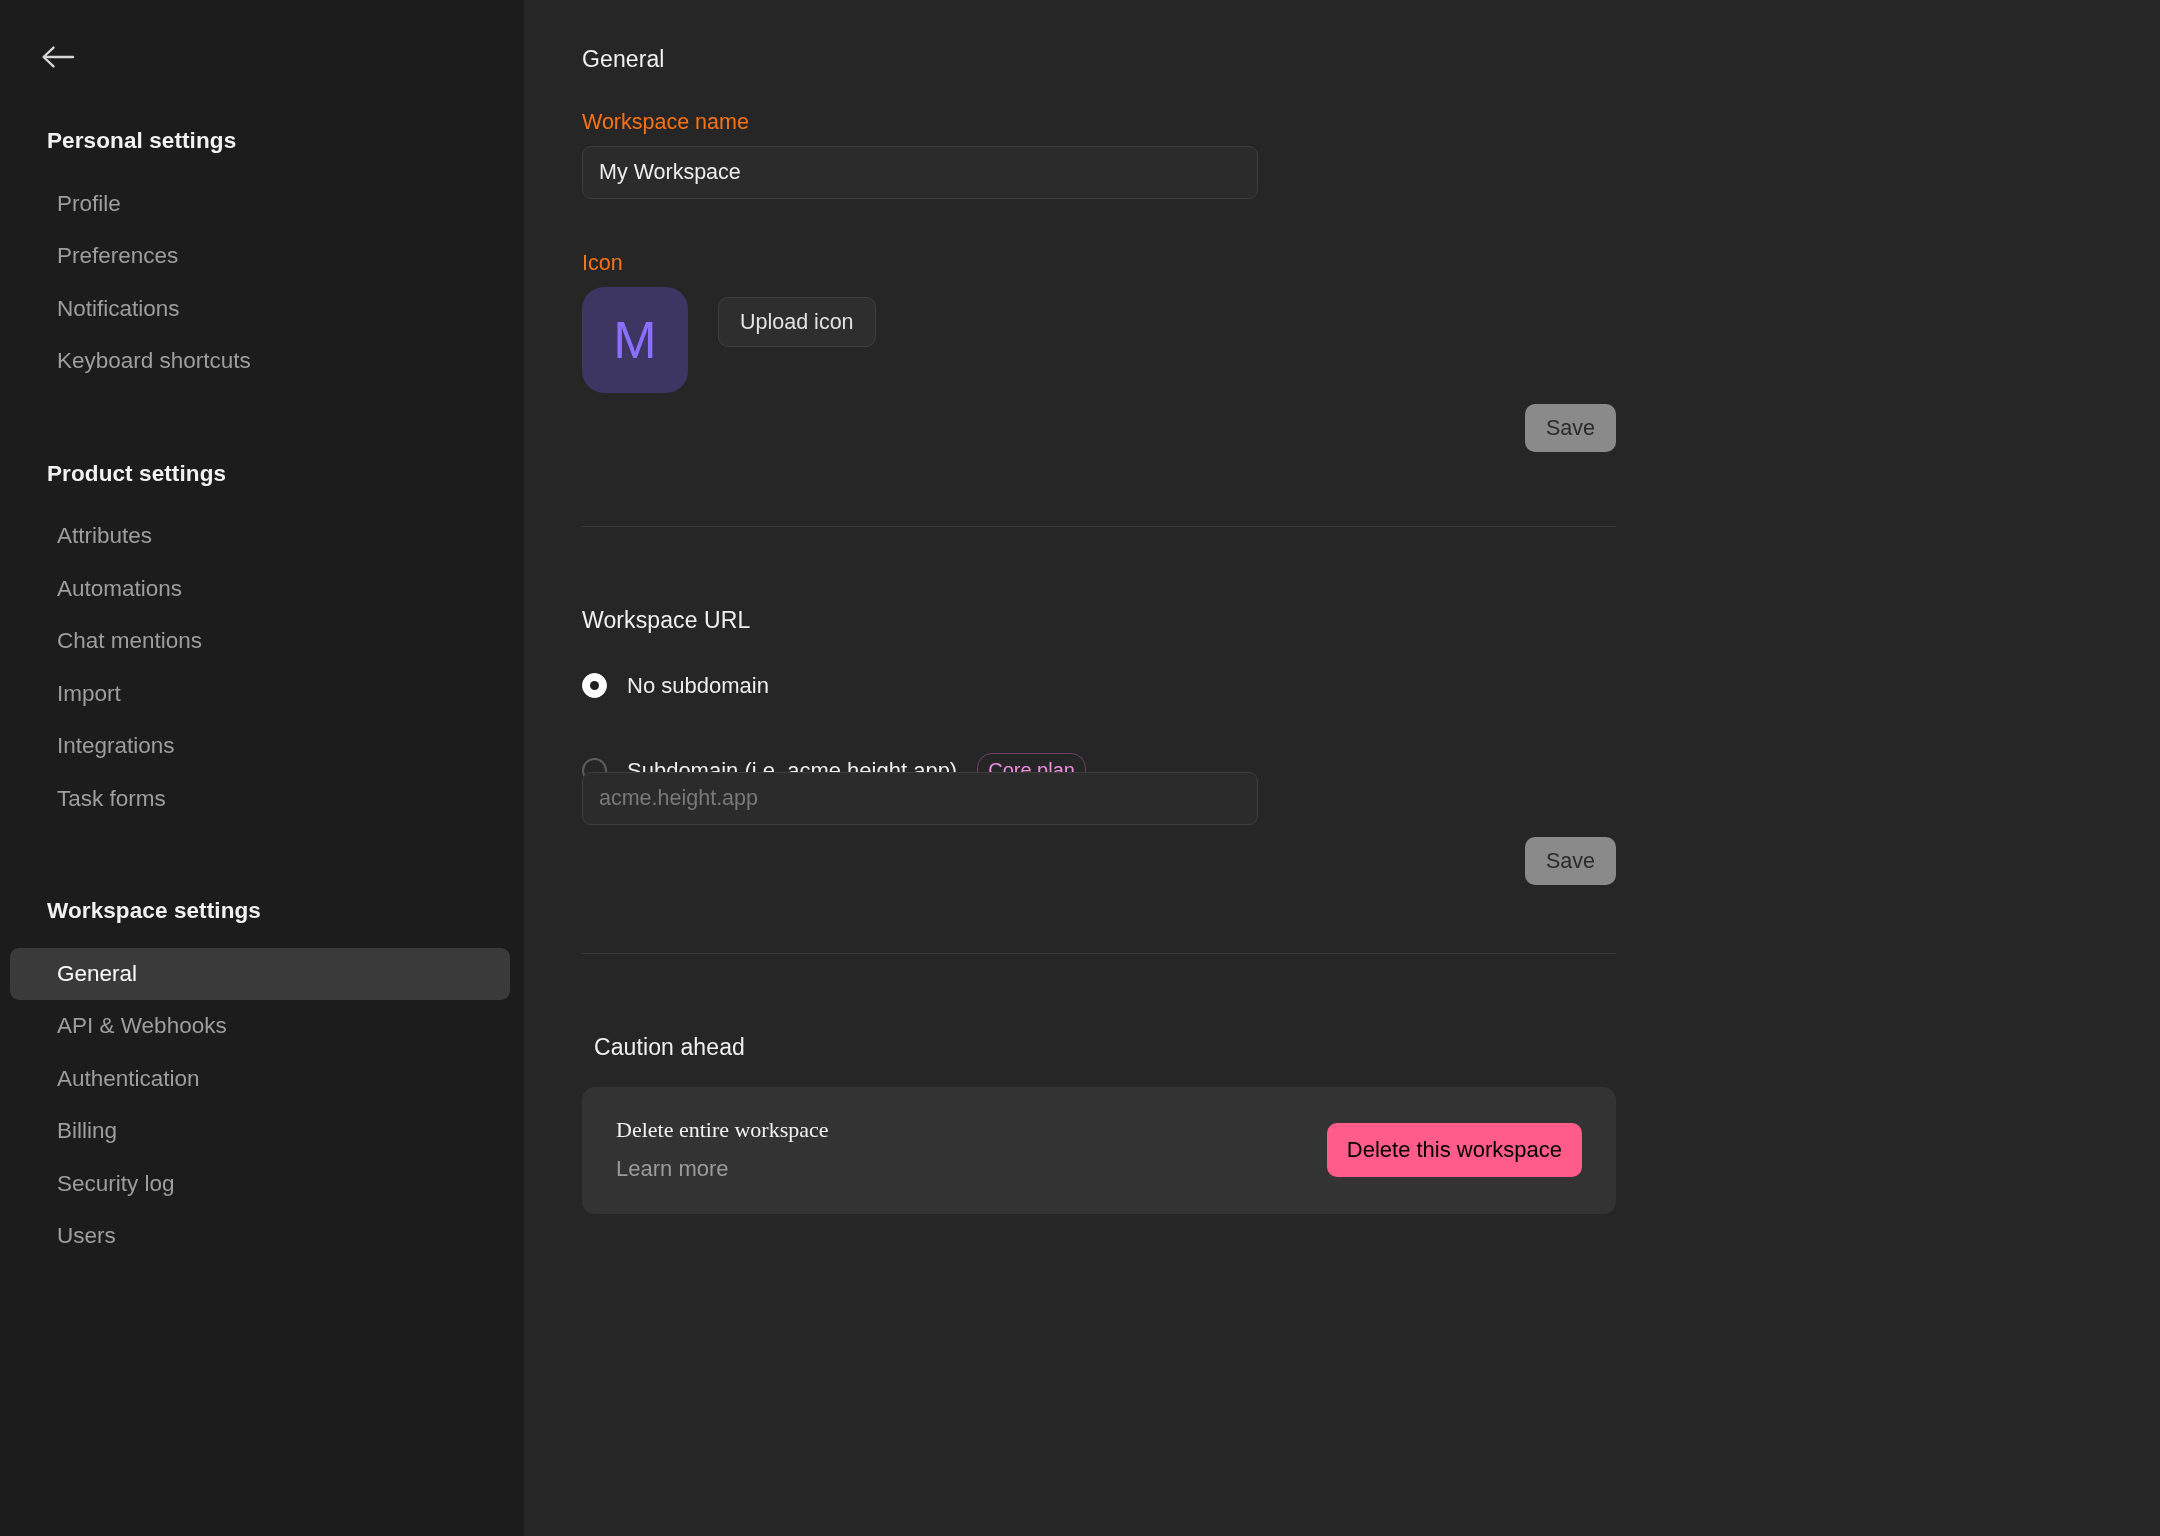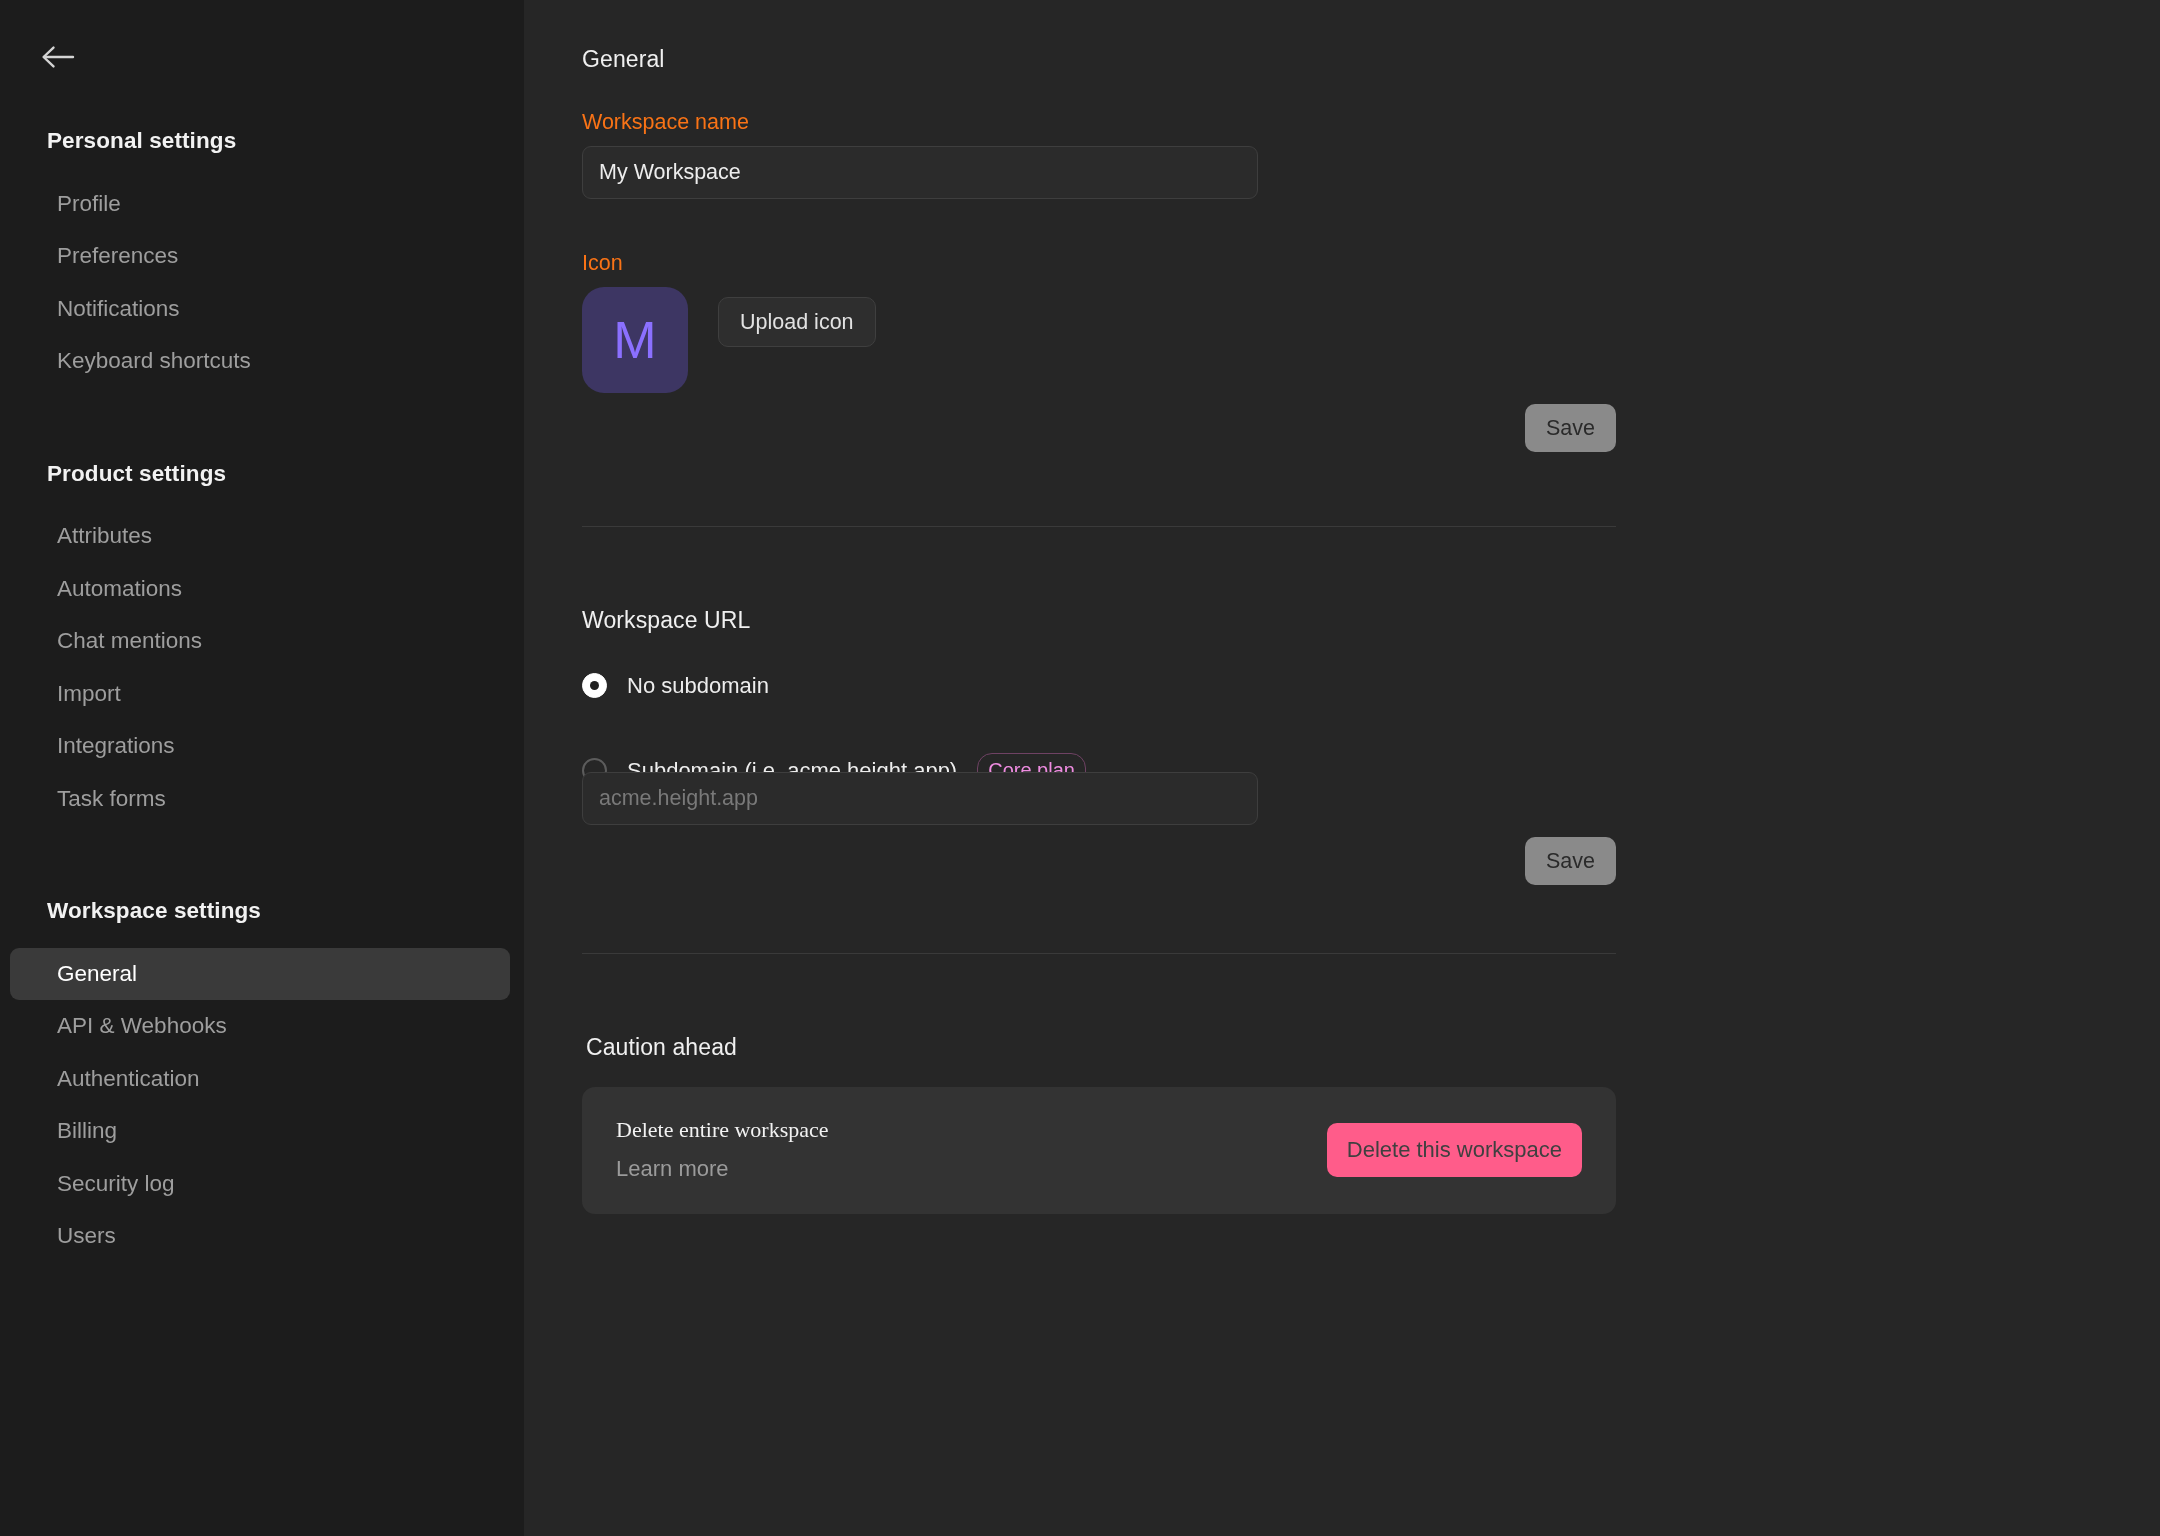"Caution ahead" div.section-title { left: 4px -> 12px }
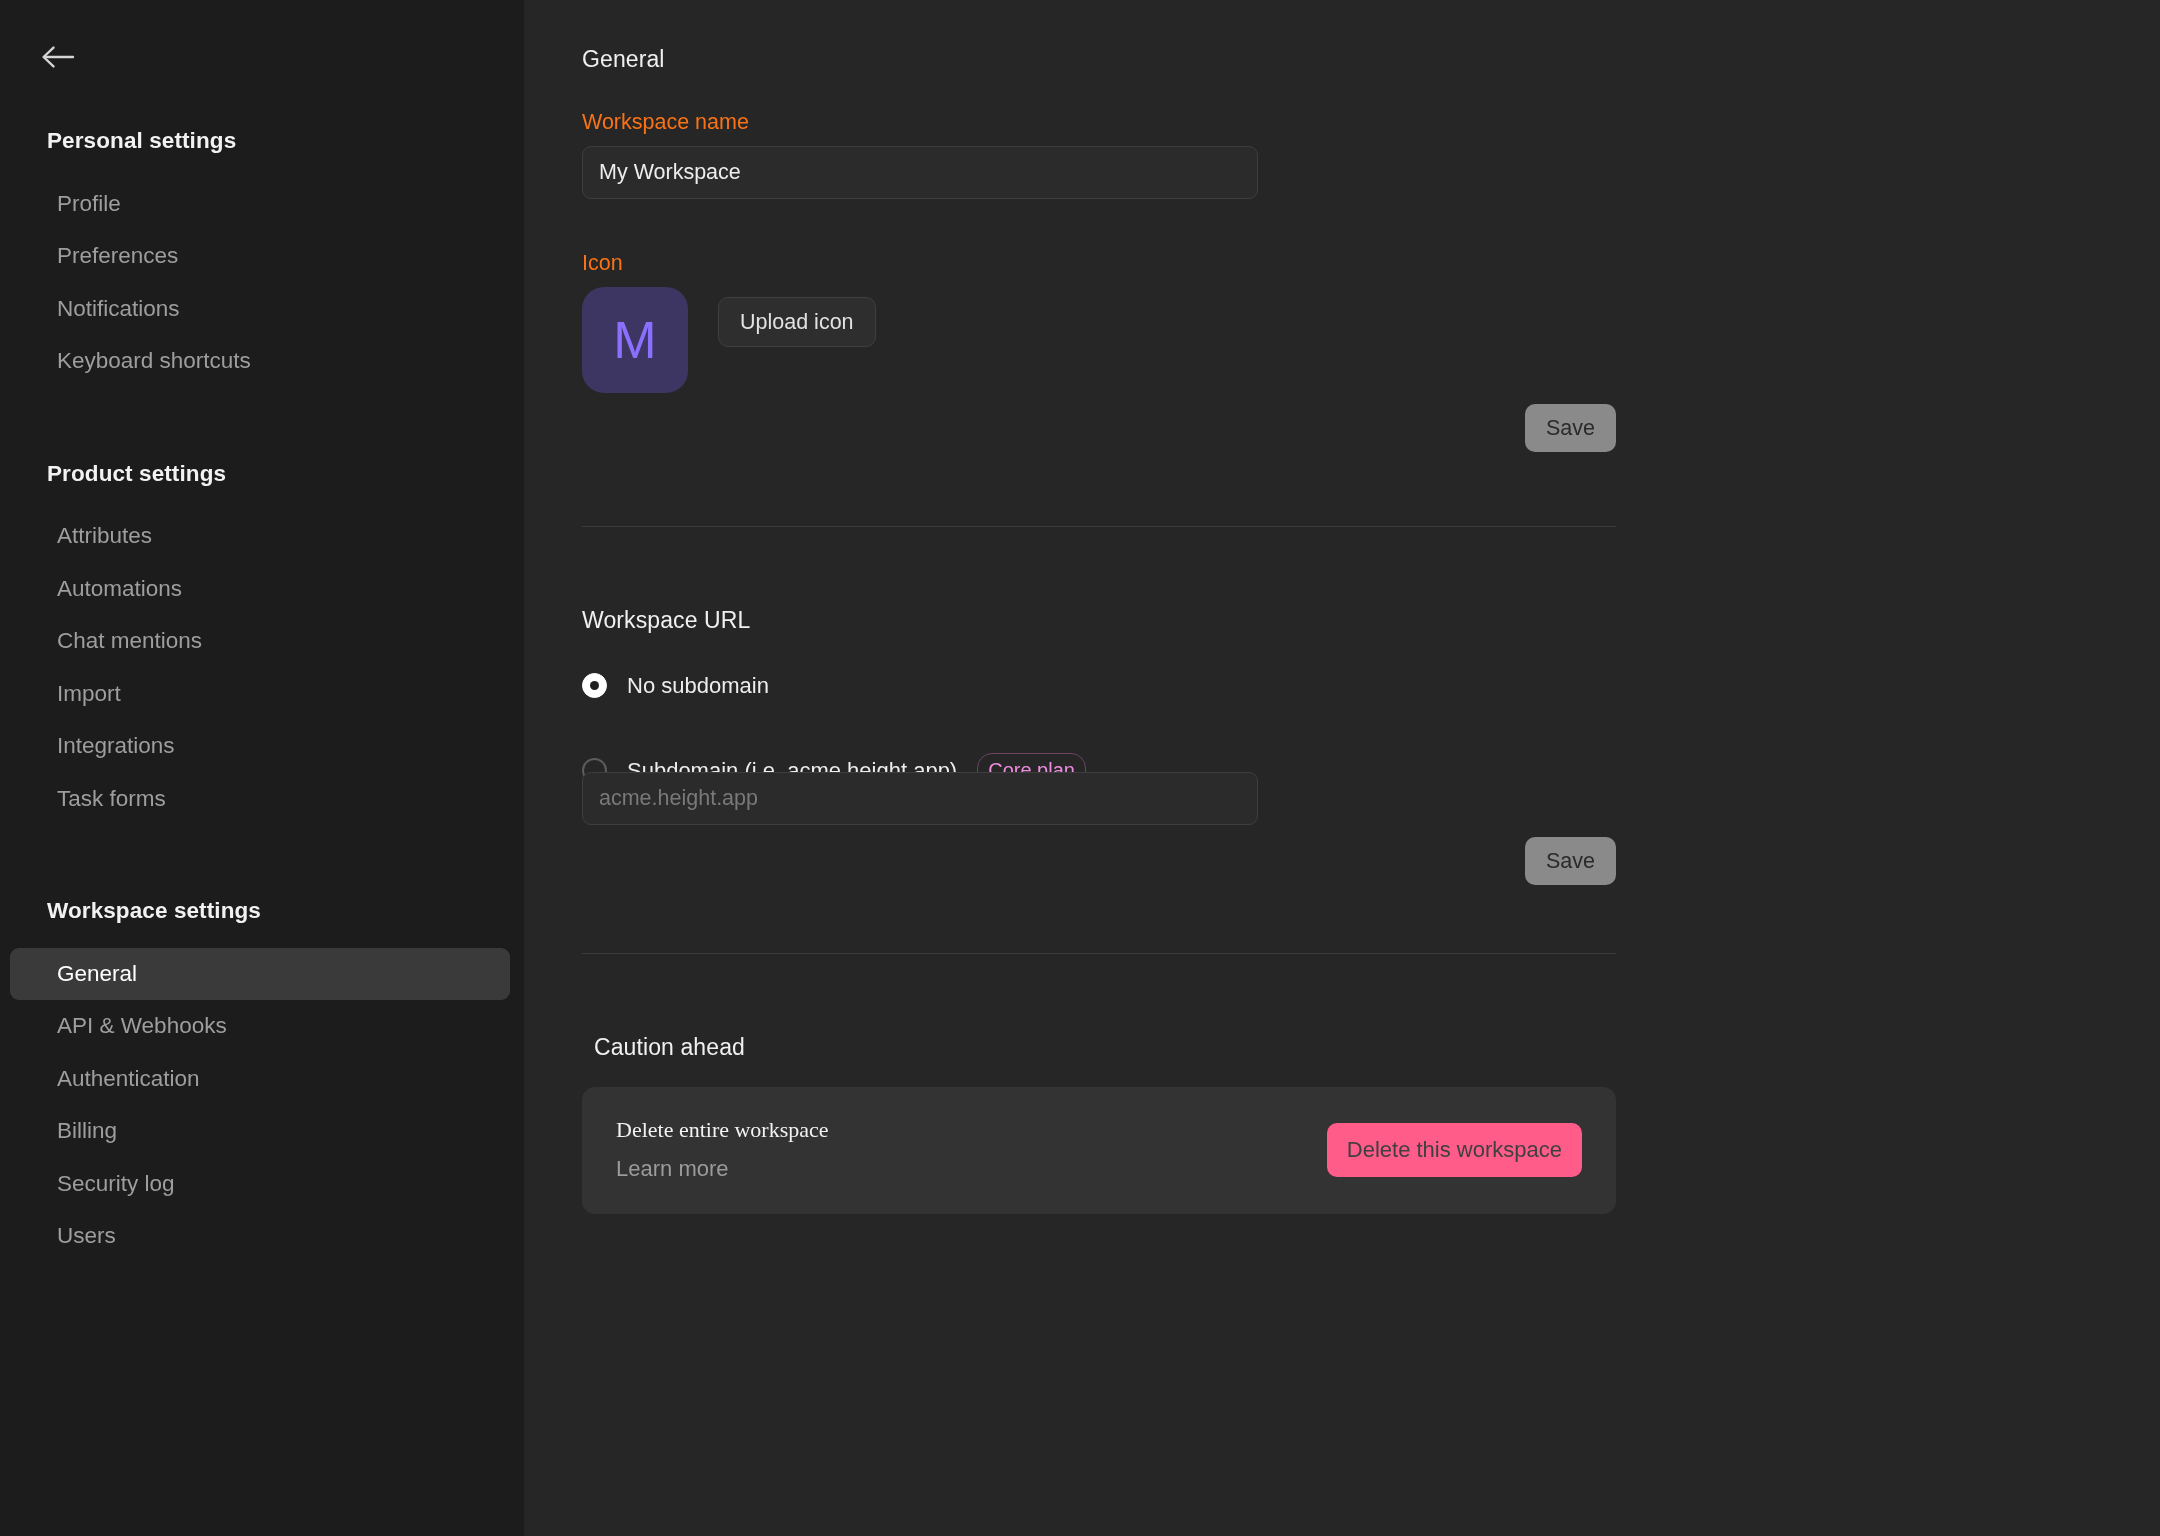"Delete this workspace" .delete-btn { color: #404040 -> #000000 }
